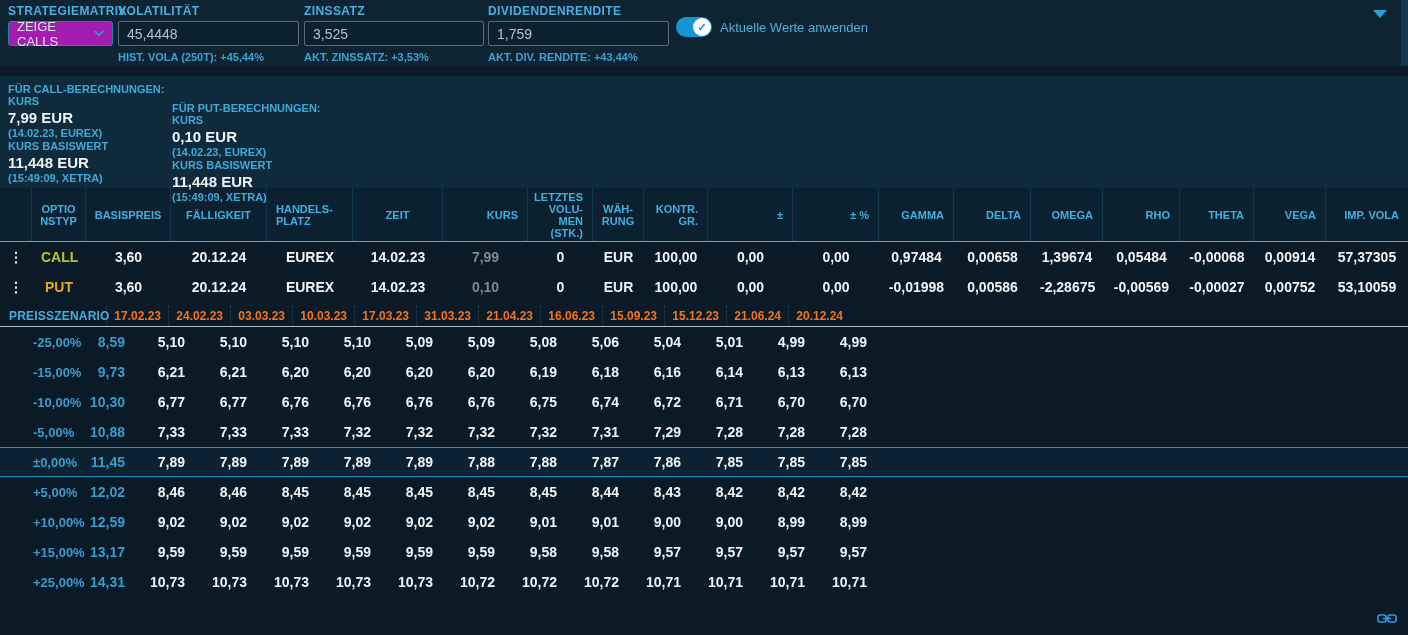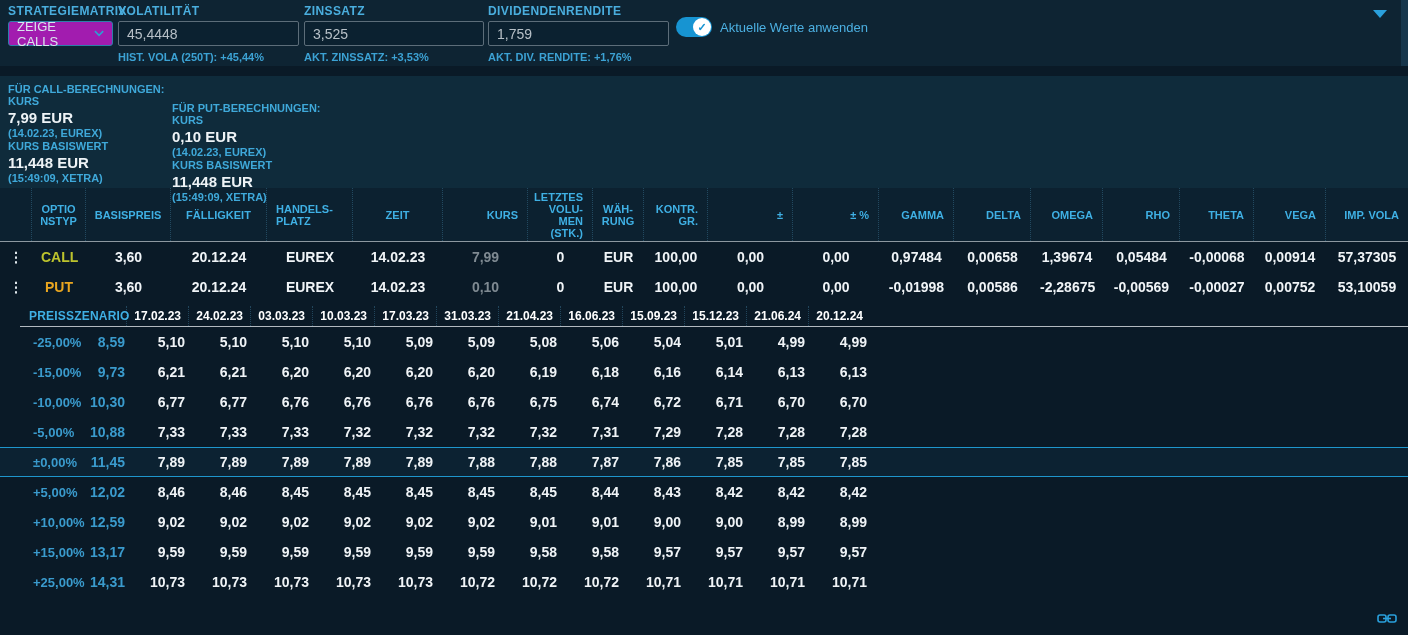"AKT. DIV. RENDITE: +1,76%" div.ctrl-hint { text: +1,76% -> +43,44% }
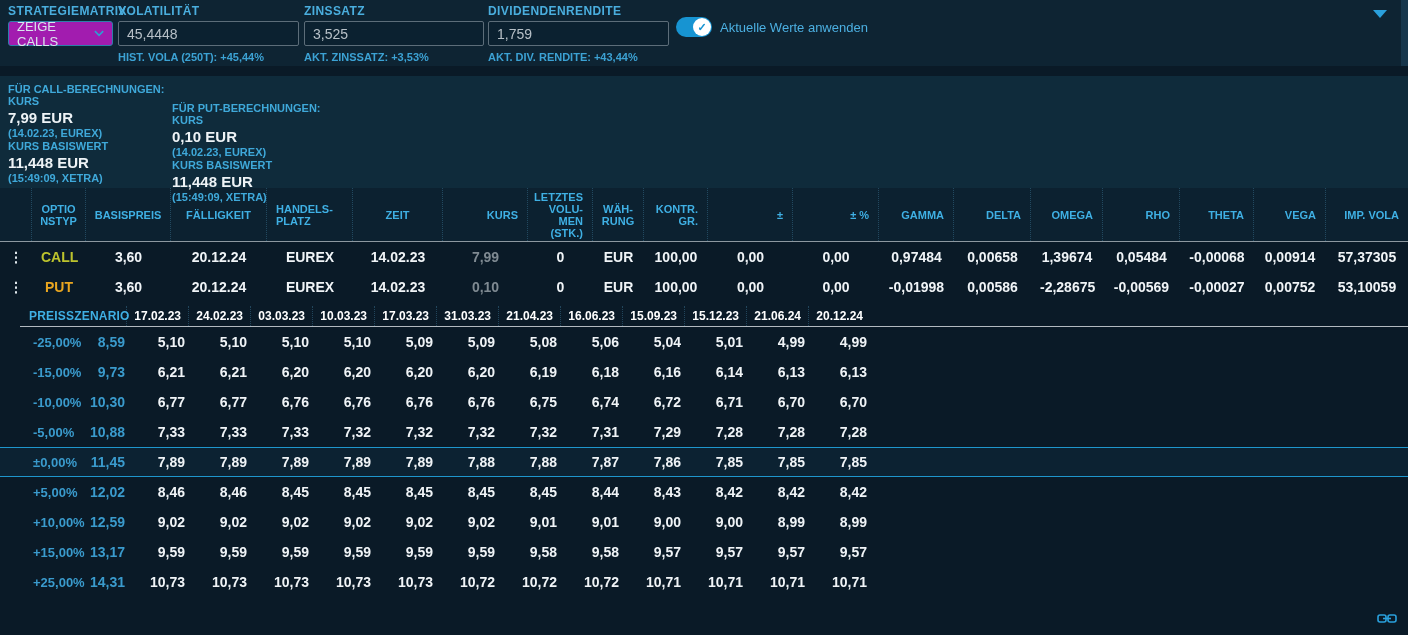"PREISSZENARIO" .scen-header { margin-left: 20px -> none }
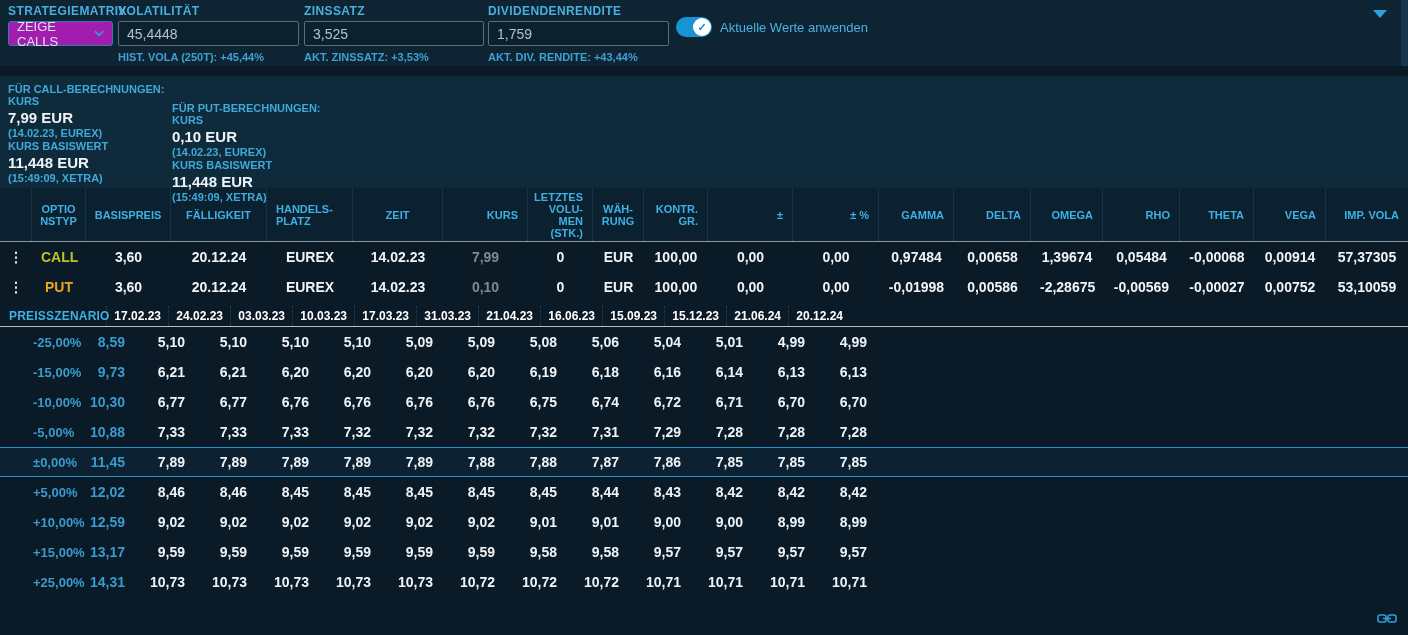"17.02.23" .scen-date { color: #ffffff -> #f97316 }
